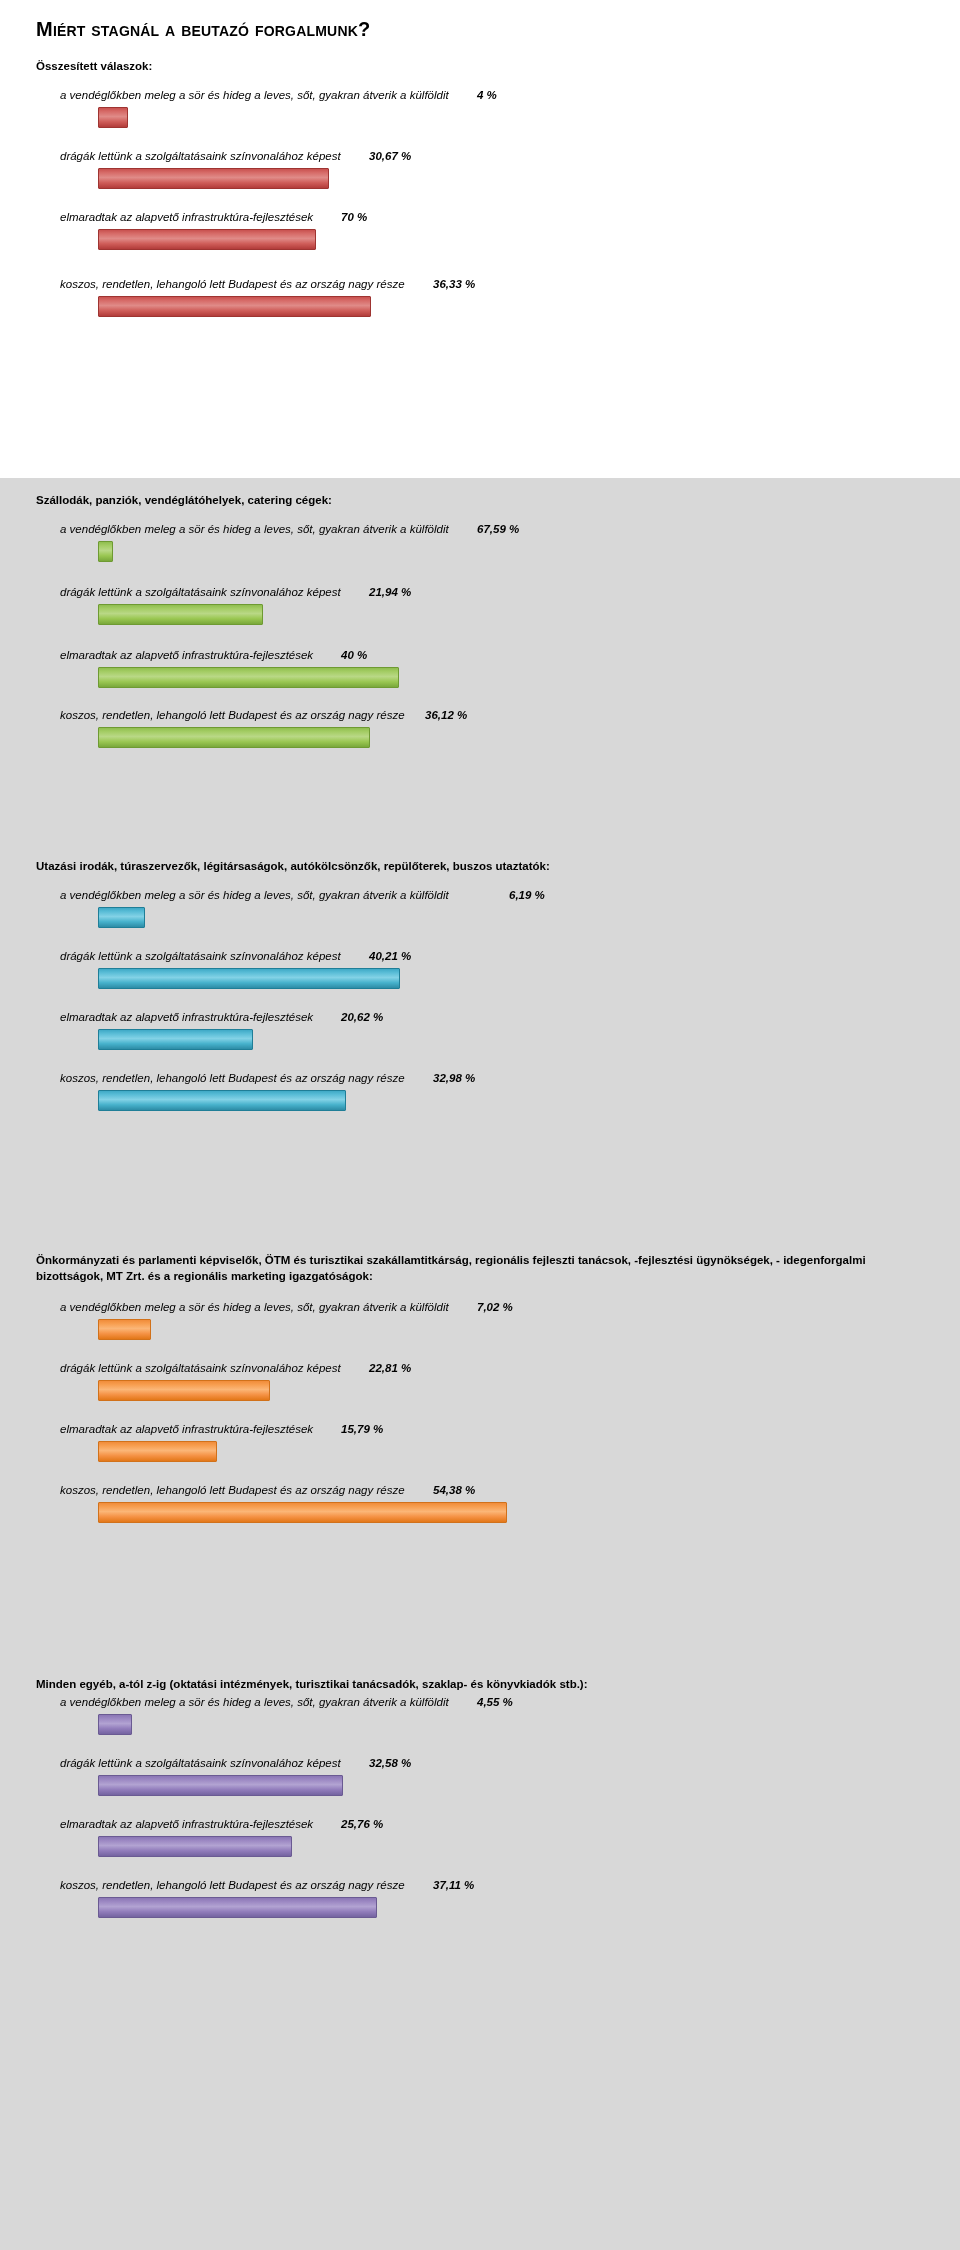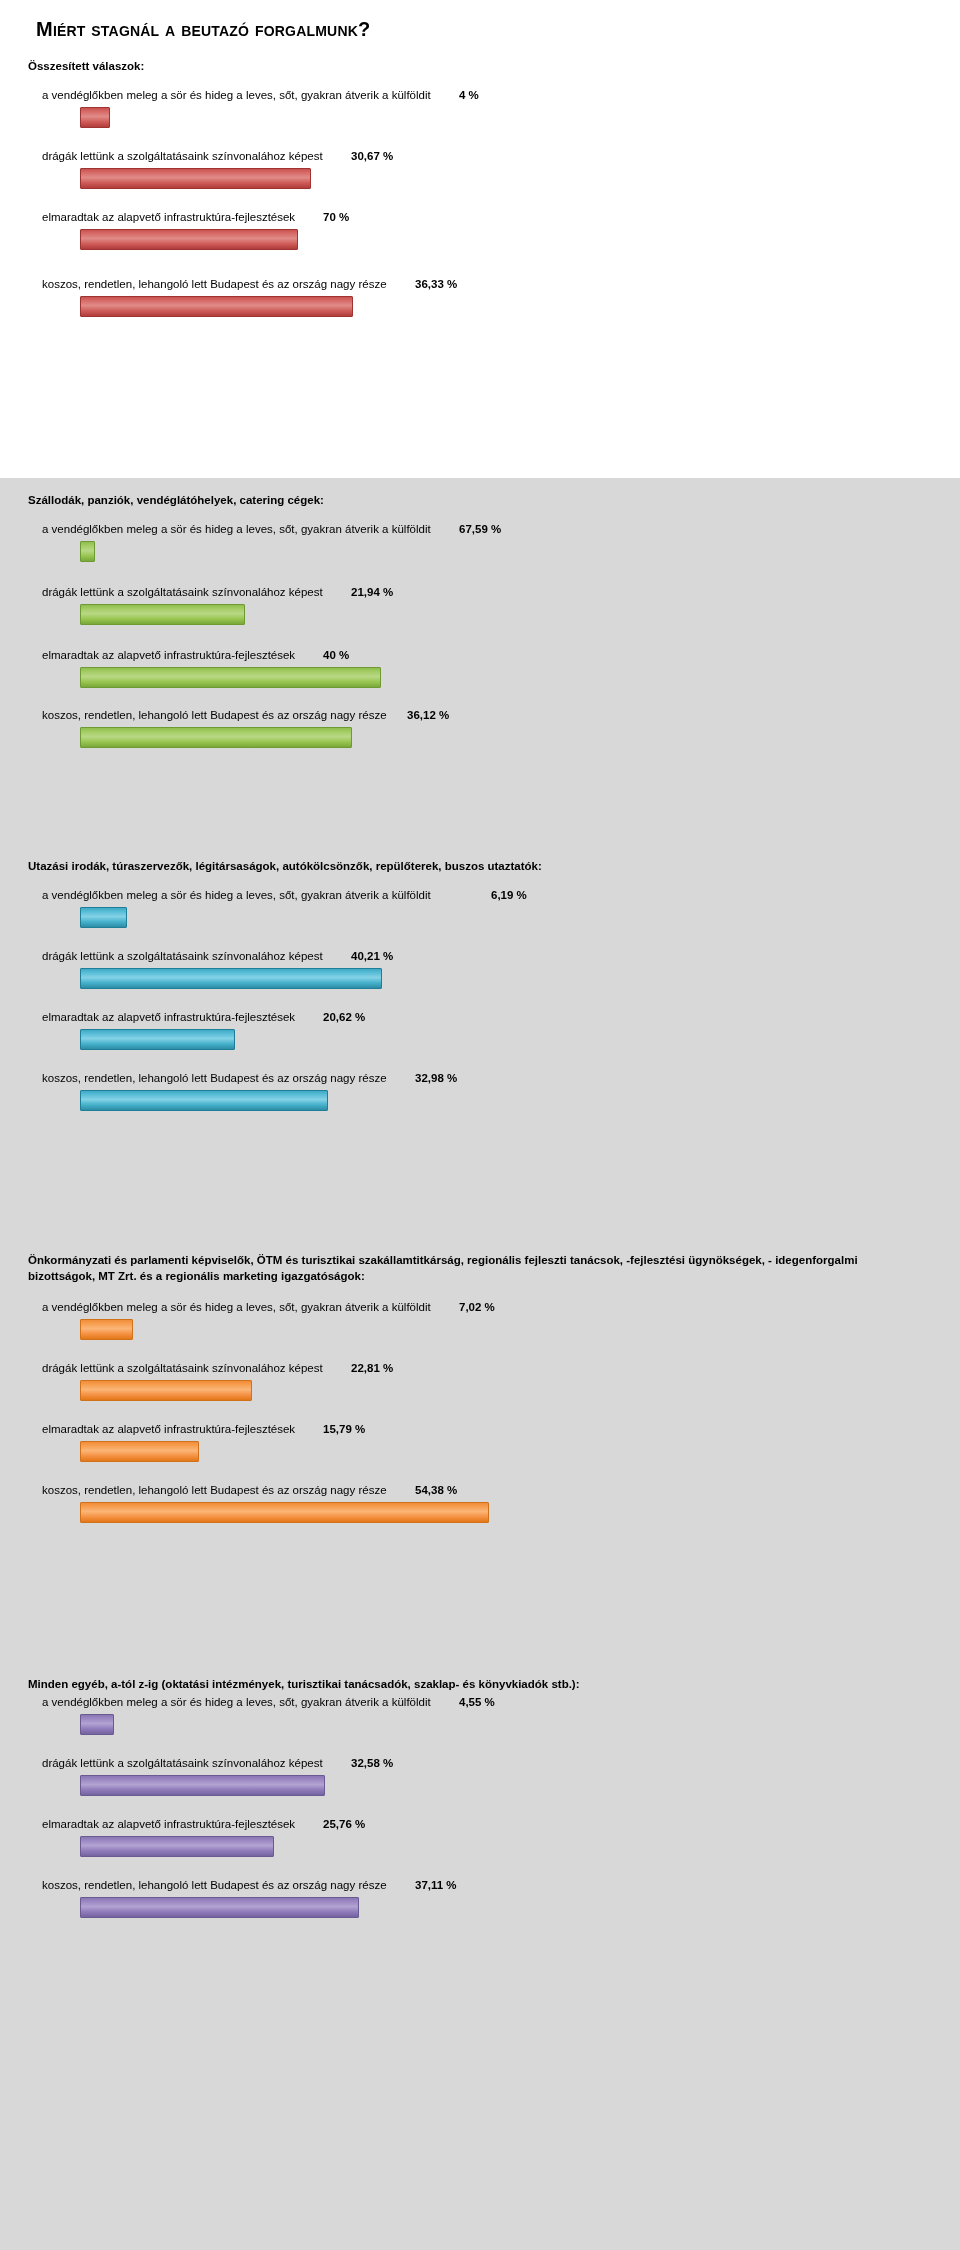"Összesített válaszok:" .section-heading { padding: 0 40px 0 28px -> 0 40px 0 36px }
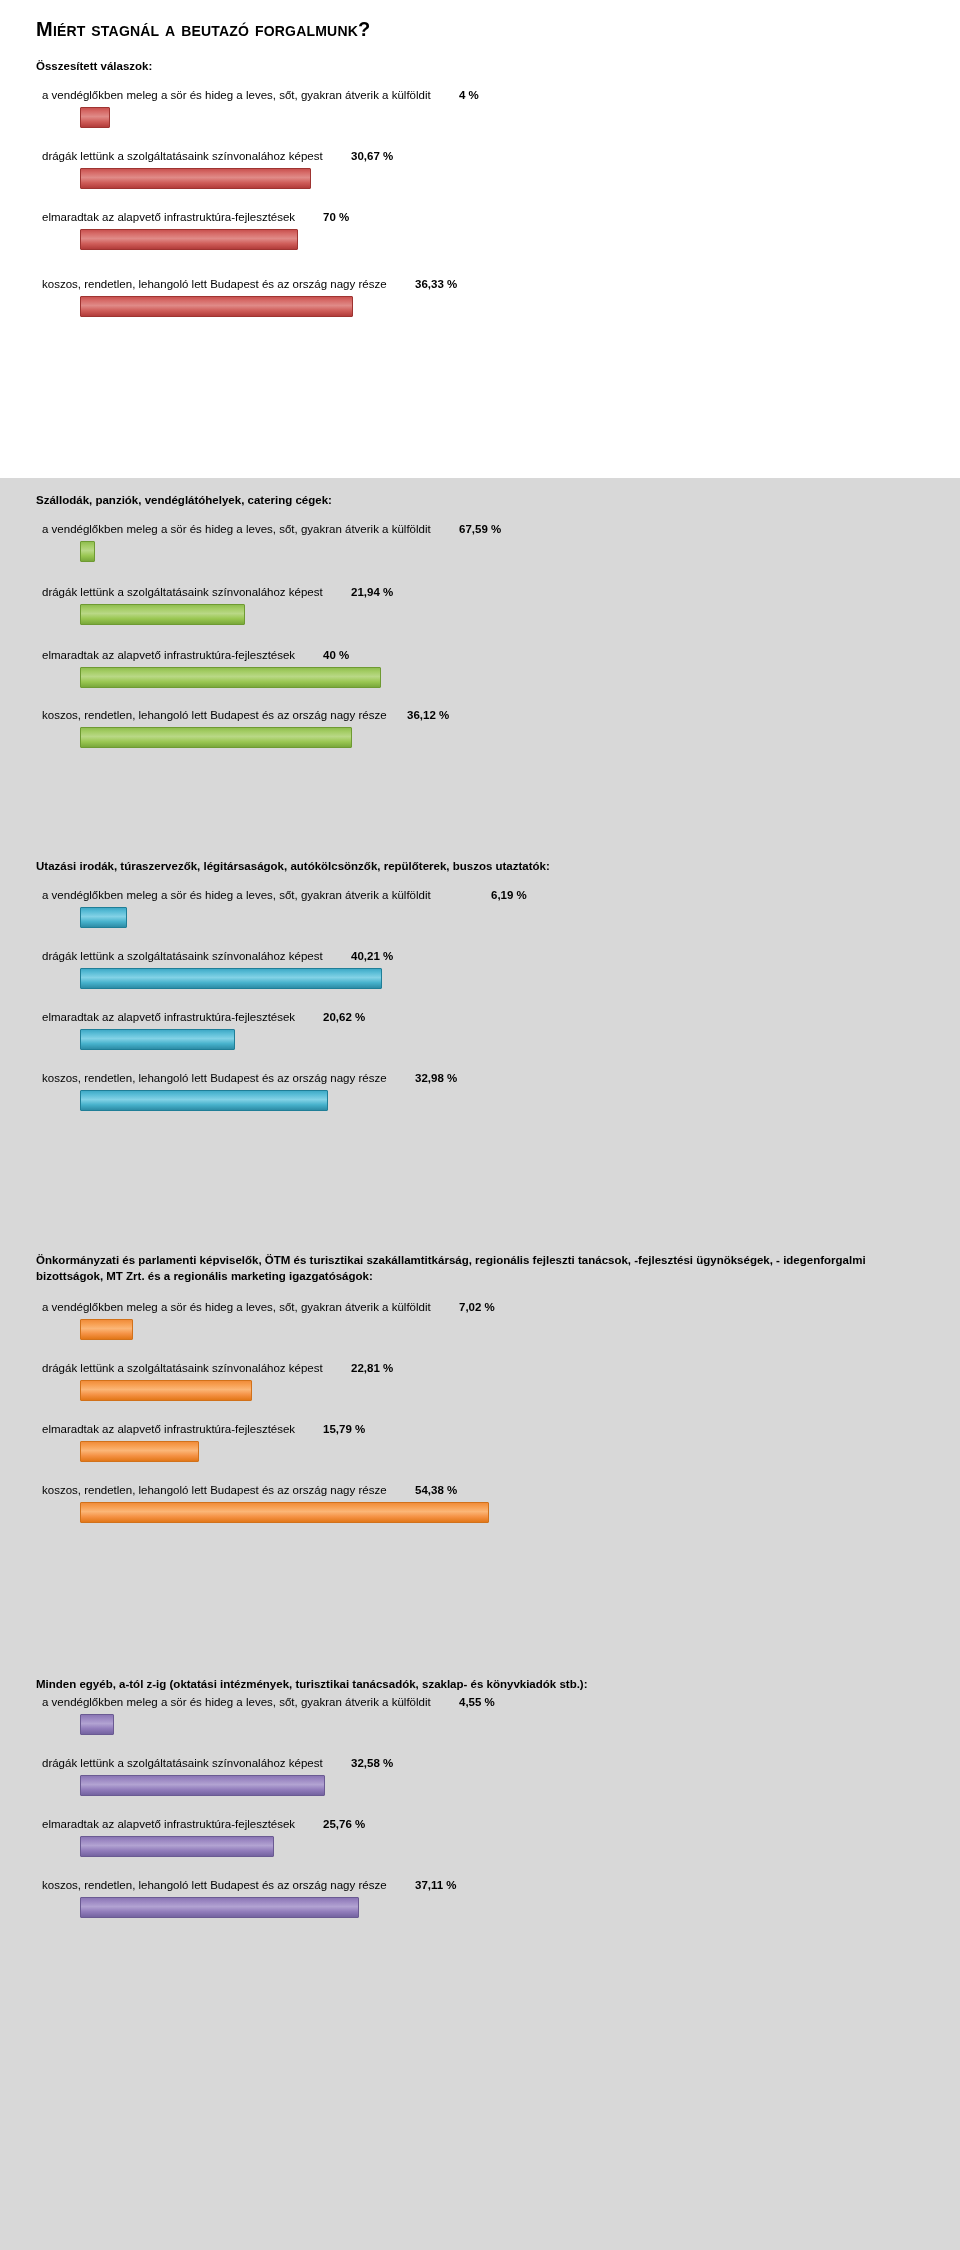"a vendéglőkben meleg a sör" .row { font-style: none -> italic; padding-left: 42px -> 60px }
